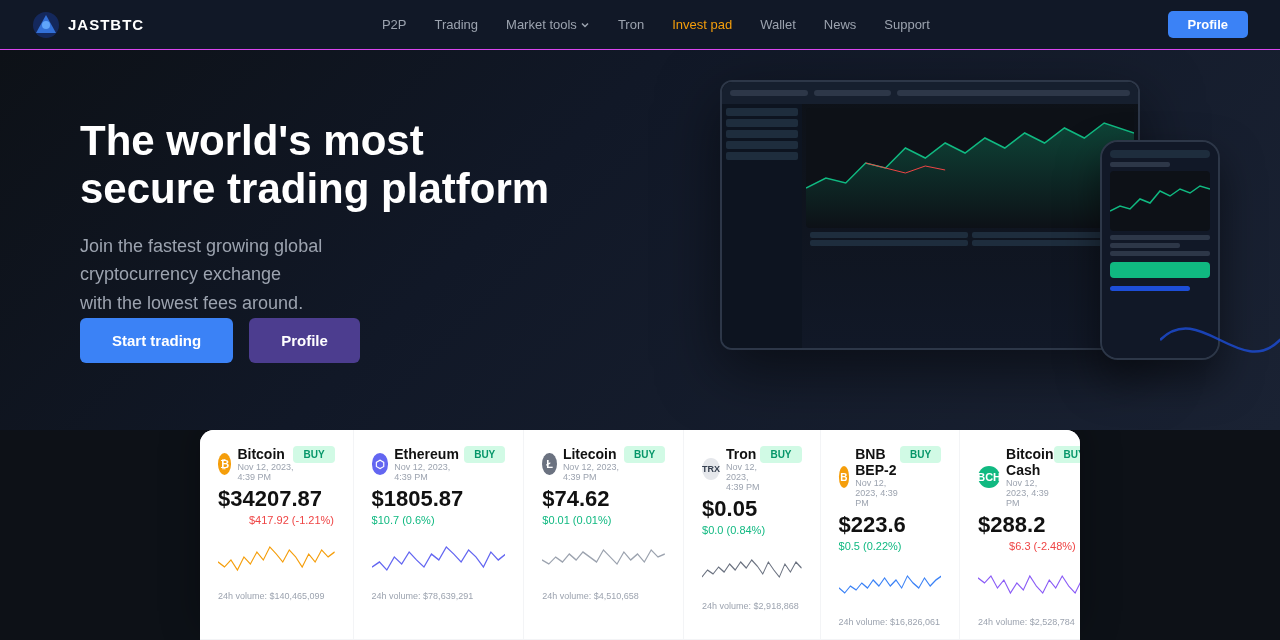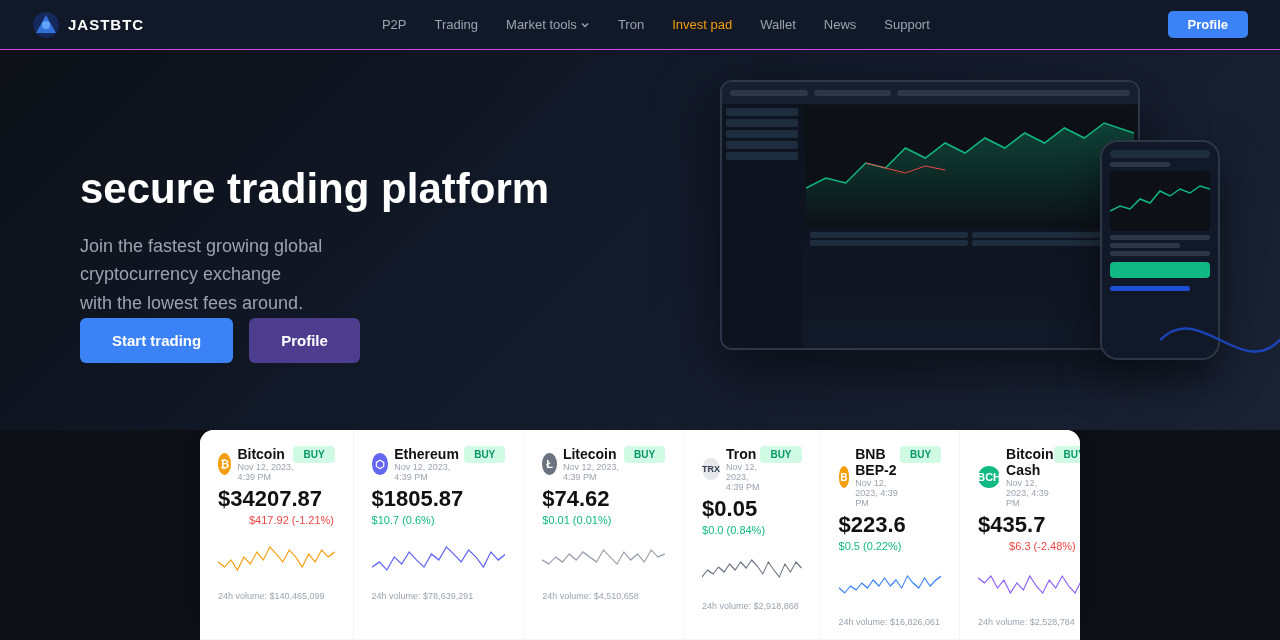"The world's most" span { html: none -> <span>The world's most</span> }
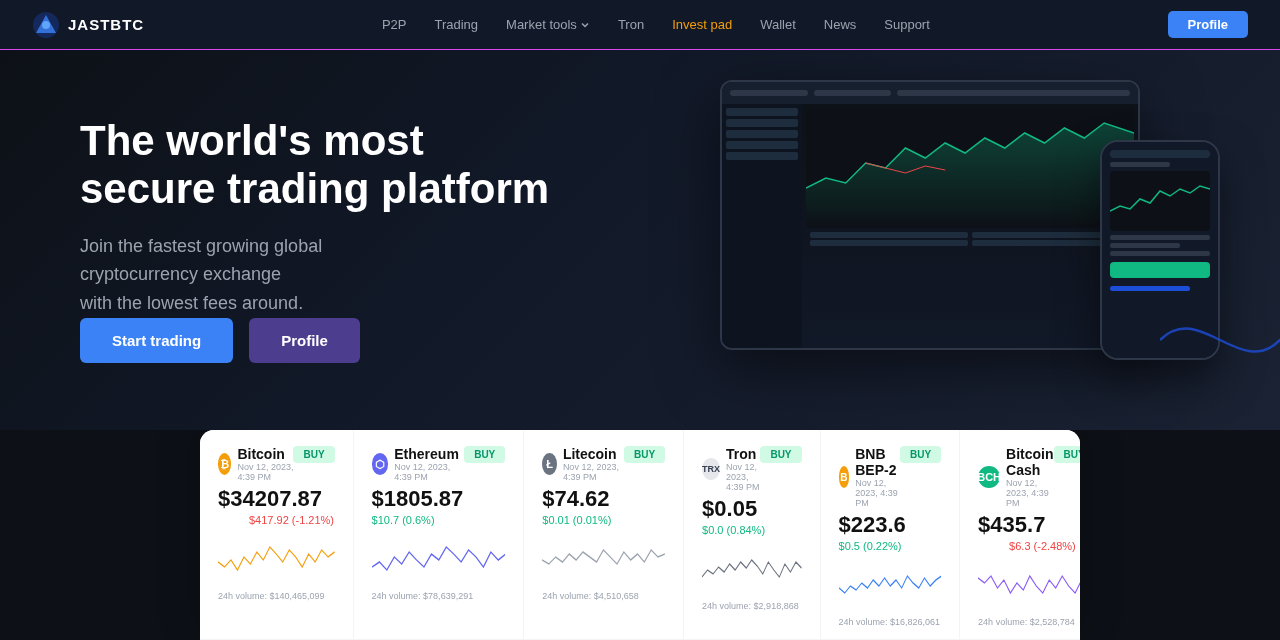"$435.7" div.ticker-price { text: $435.7 -> $288.2 }
